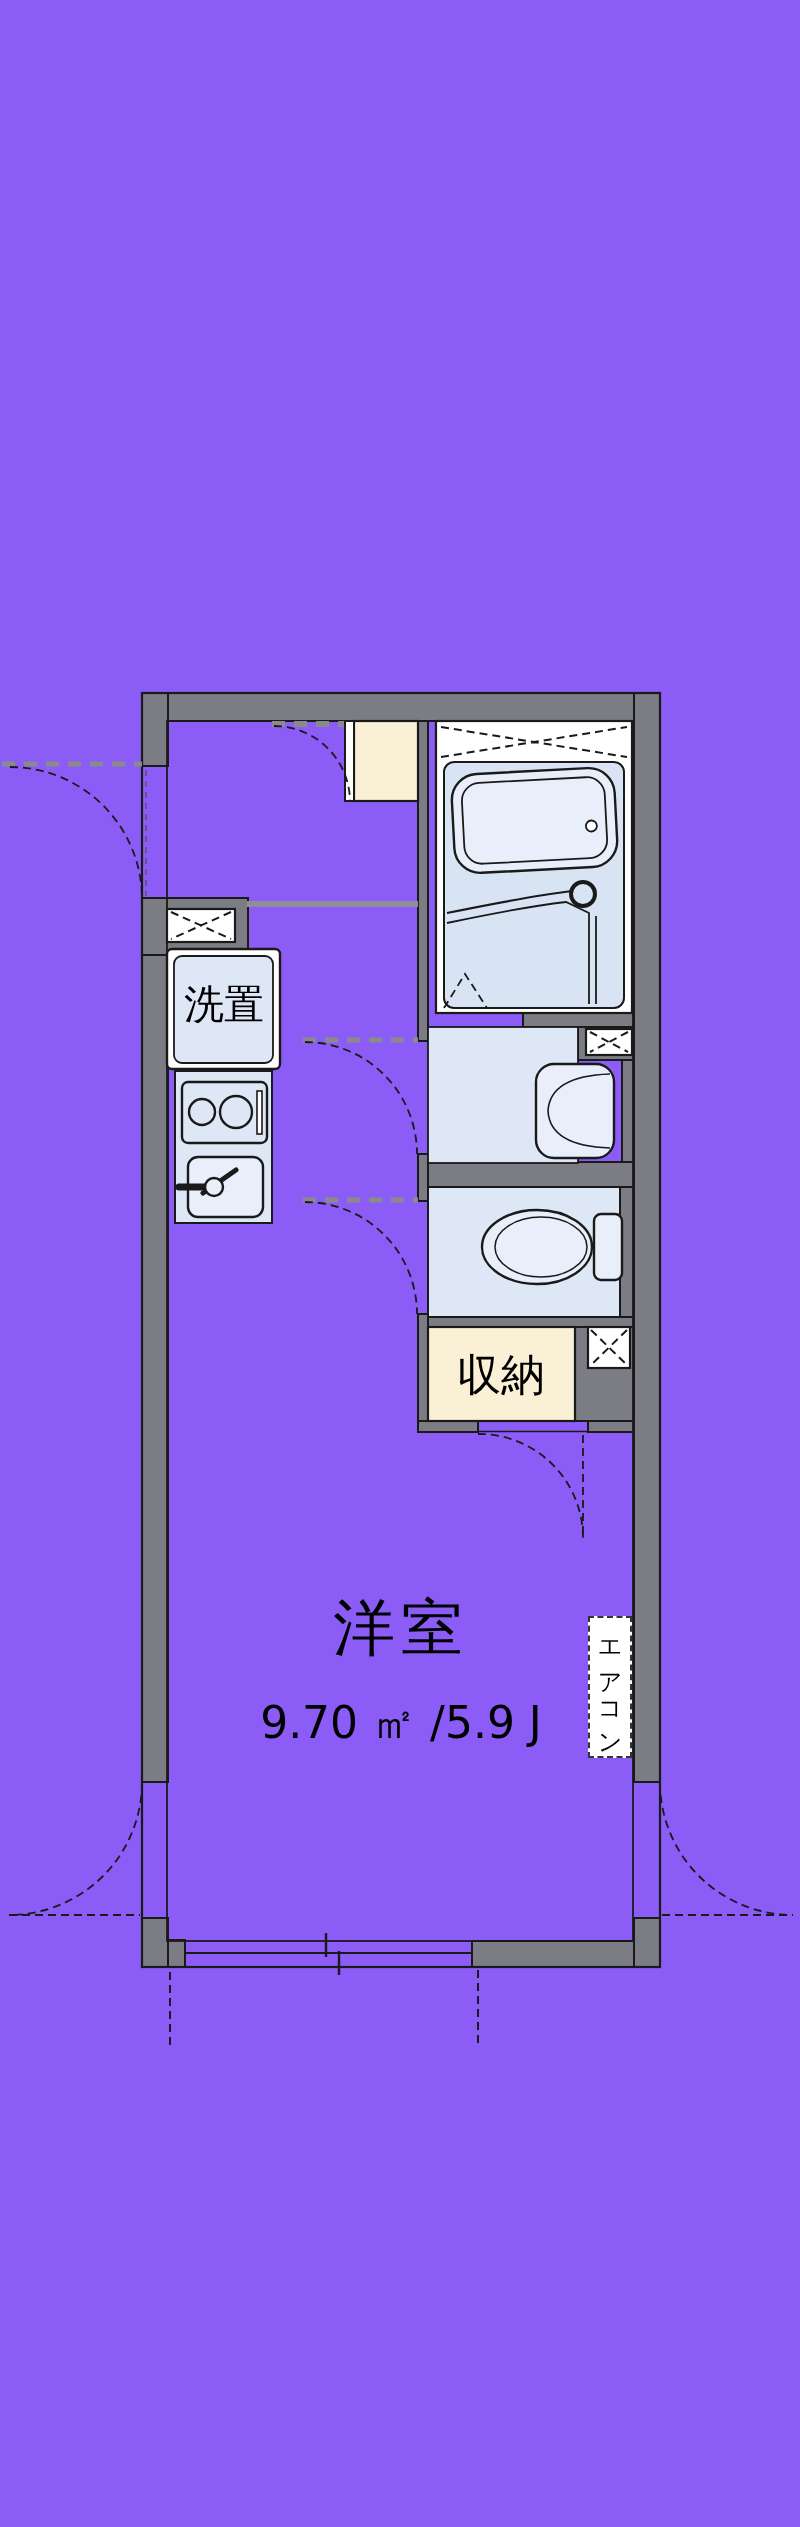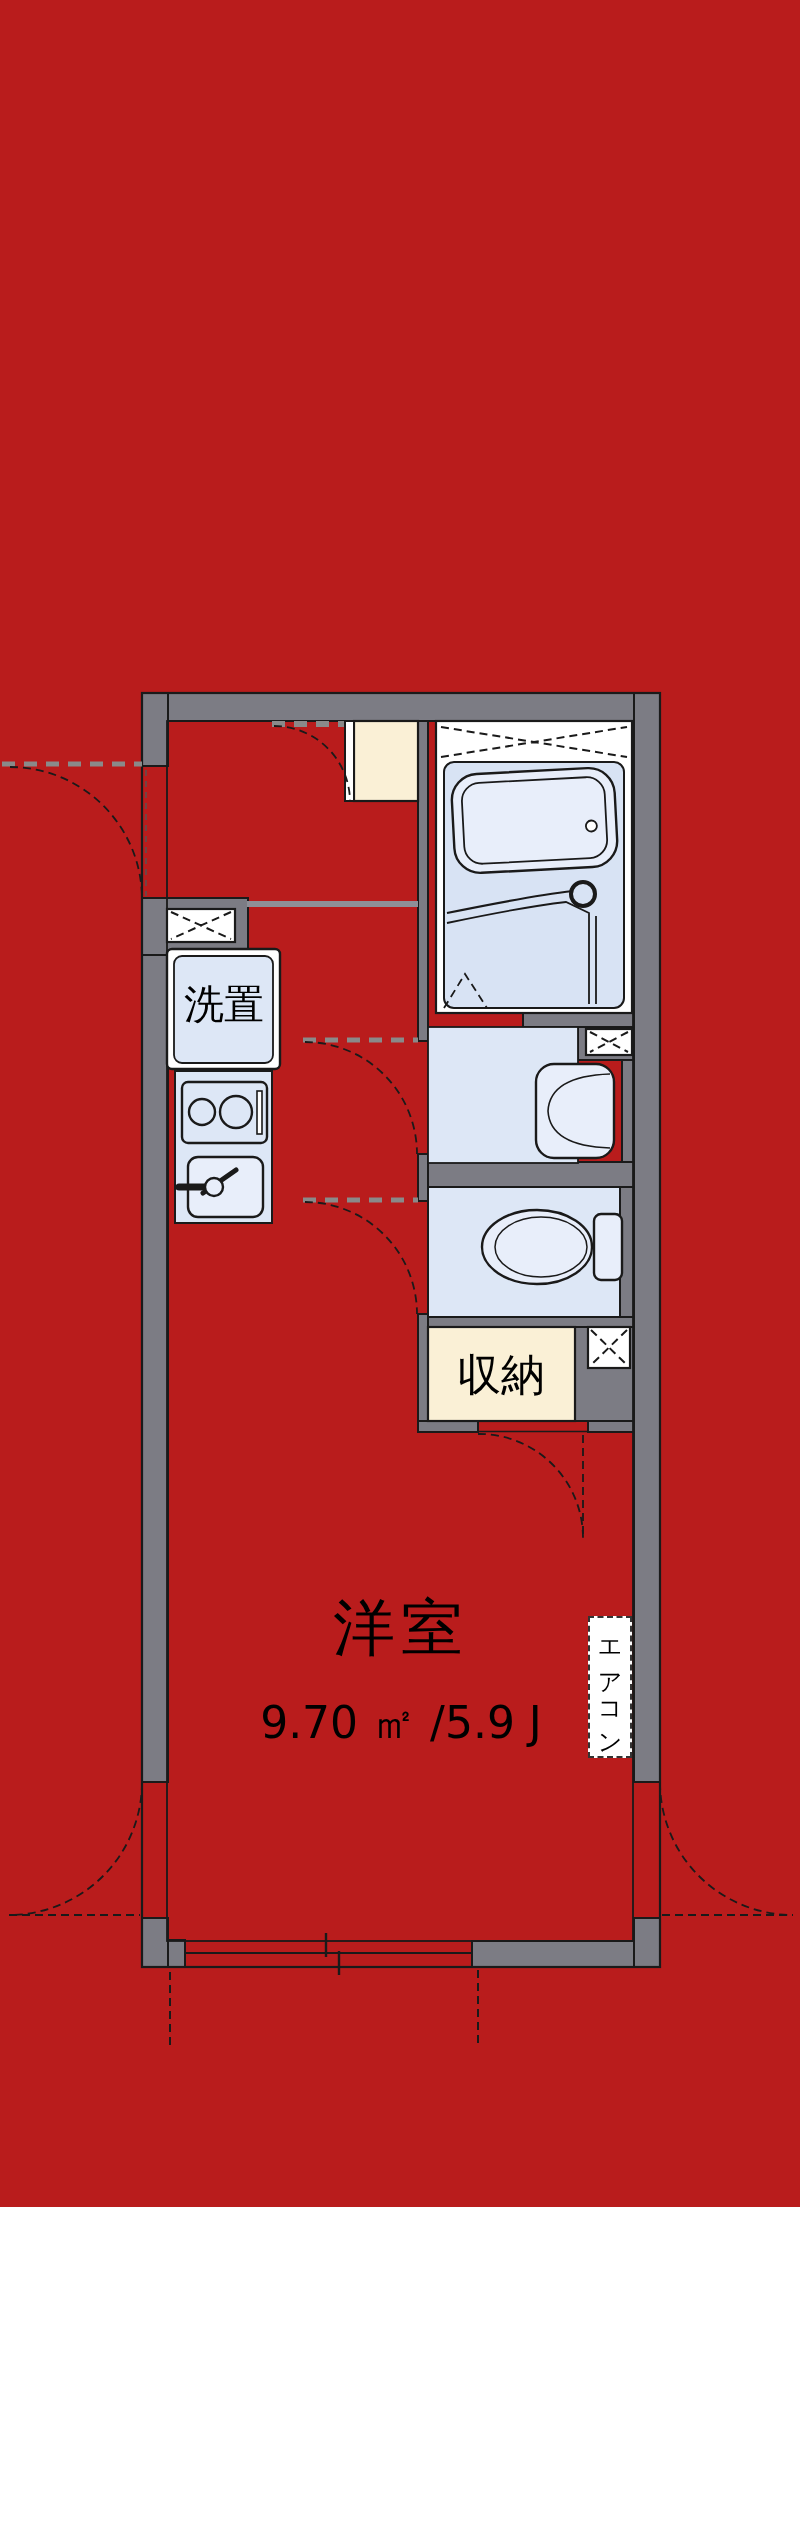"洗置" .canvas { background: #b91c1c -> #8b5cf6; height: 2207px -> 2527px }
